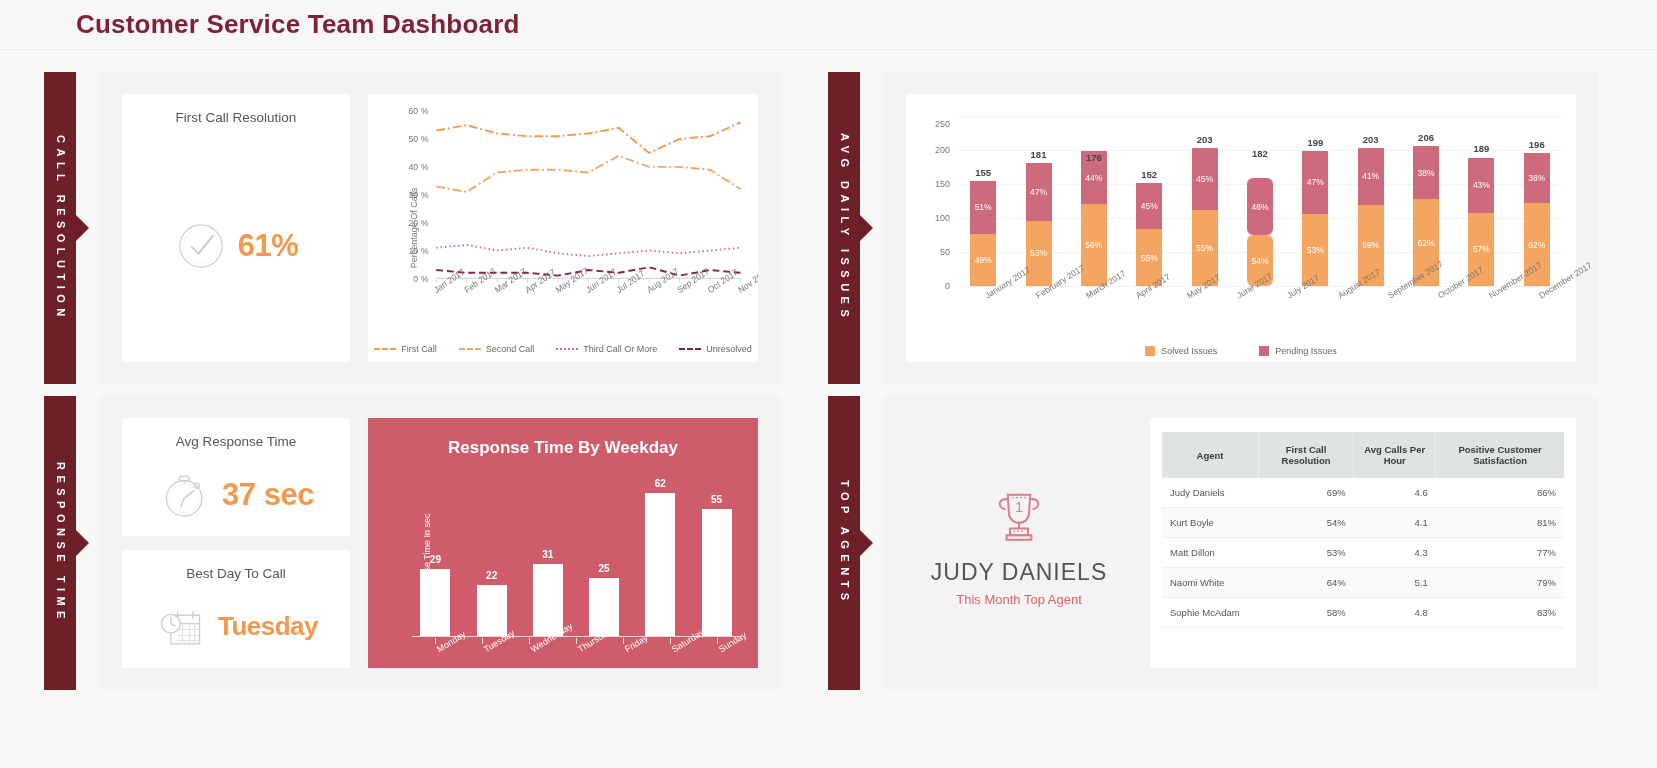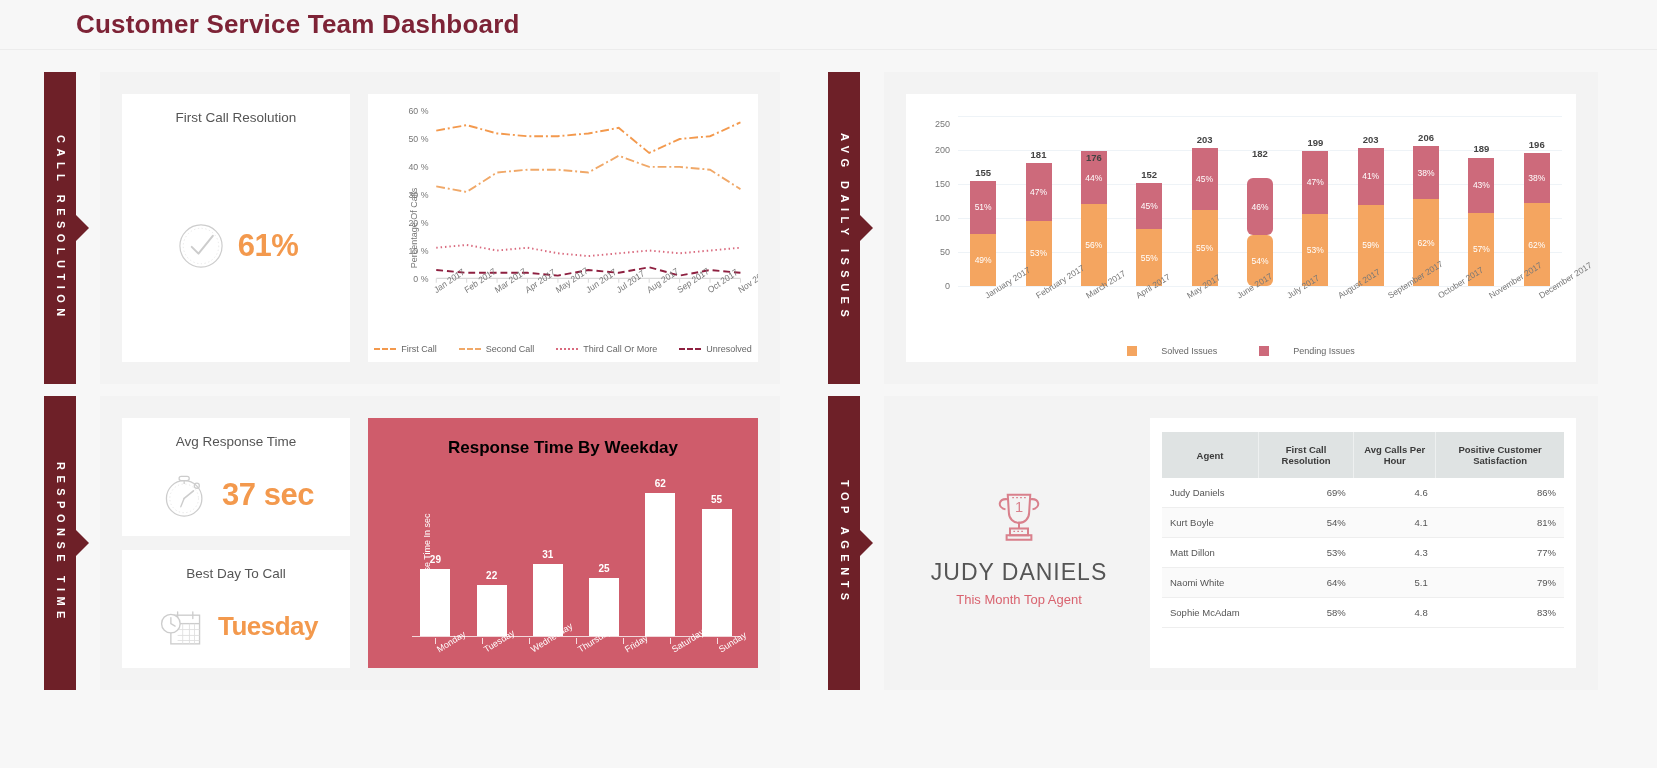"Solved Issues" .sb-legend span.lg { gap: 24px -> 6px }
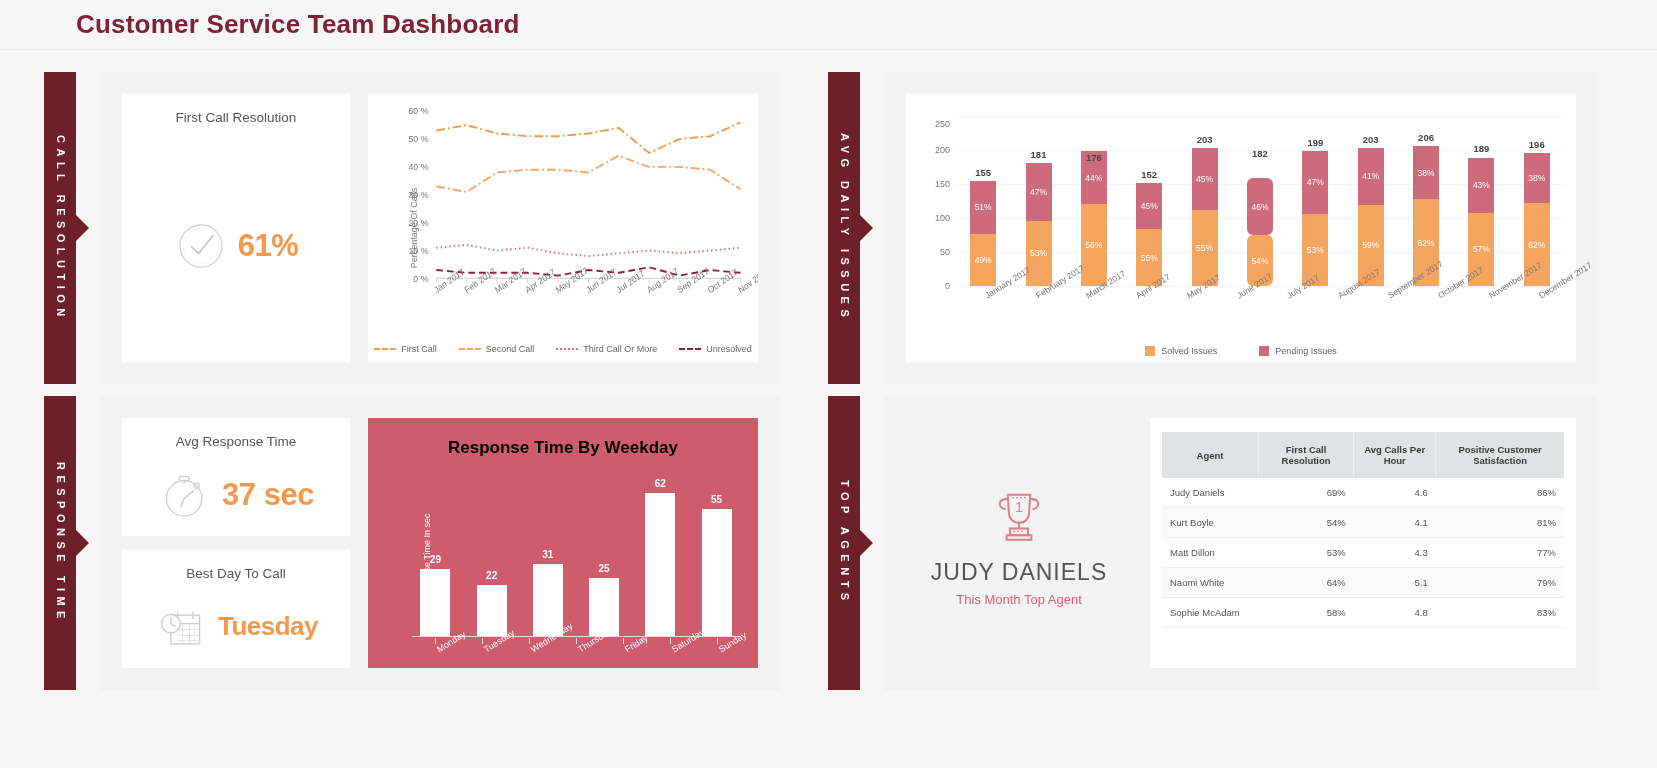"Response Time By Weekday" .wd-title { color: #000000 -> #ffffff }
